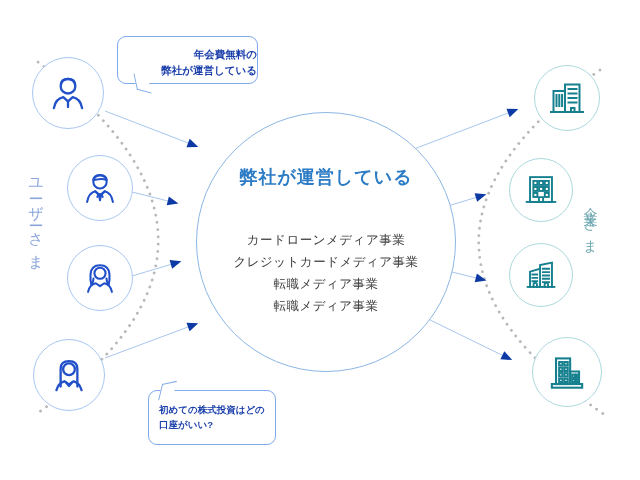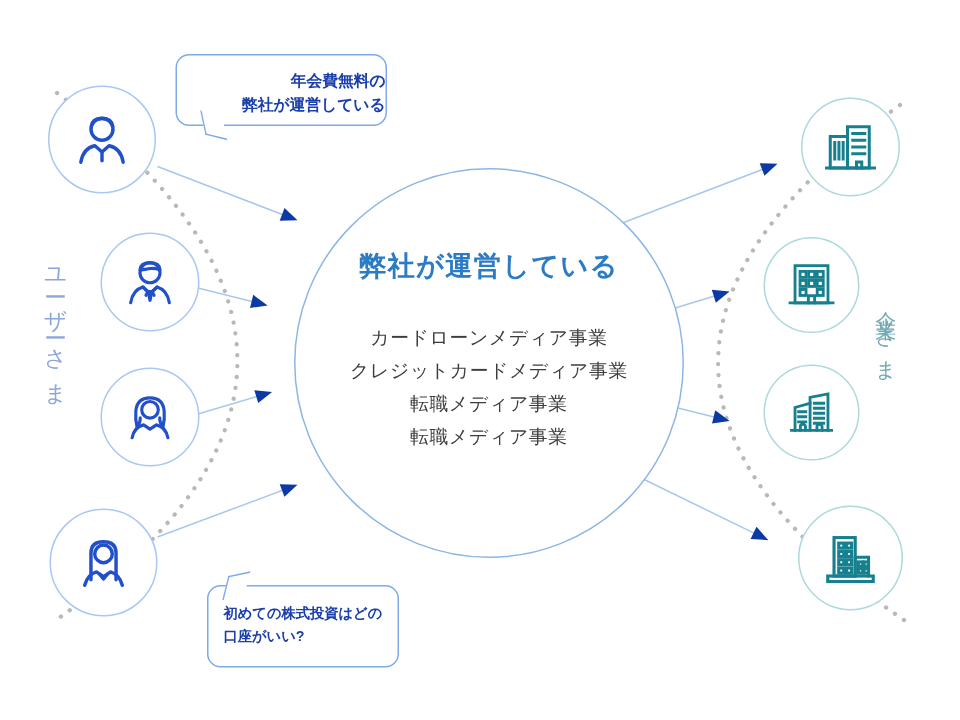"カードローンメディア事業" .center-list { margin-top: 25px -> 40px }
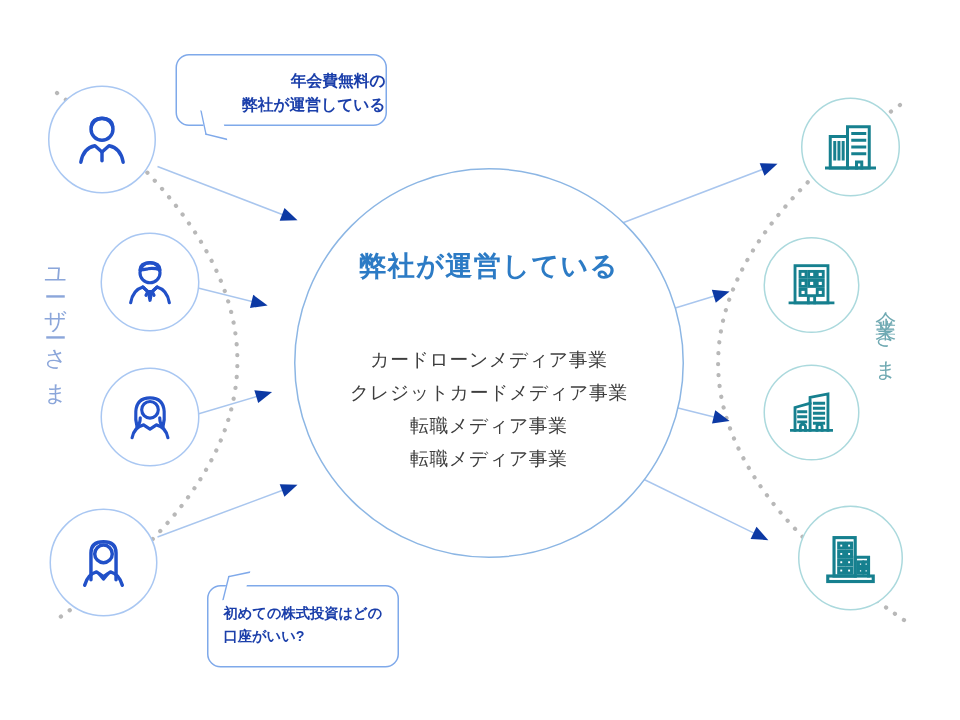"初めての株式投資はどの口座がいい?" .bubble-bottom { left: 138px -> 148px }
